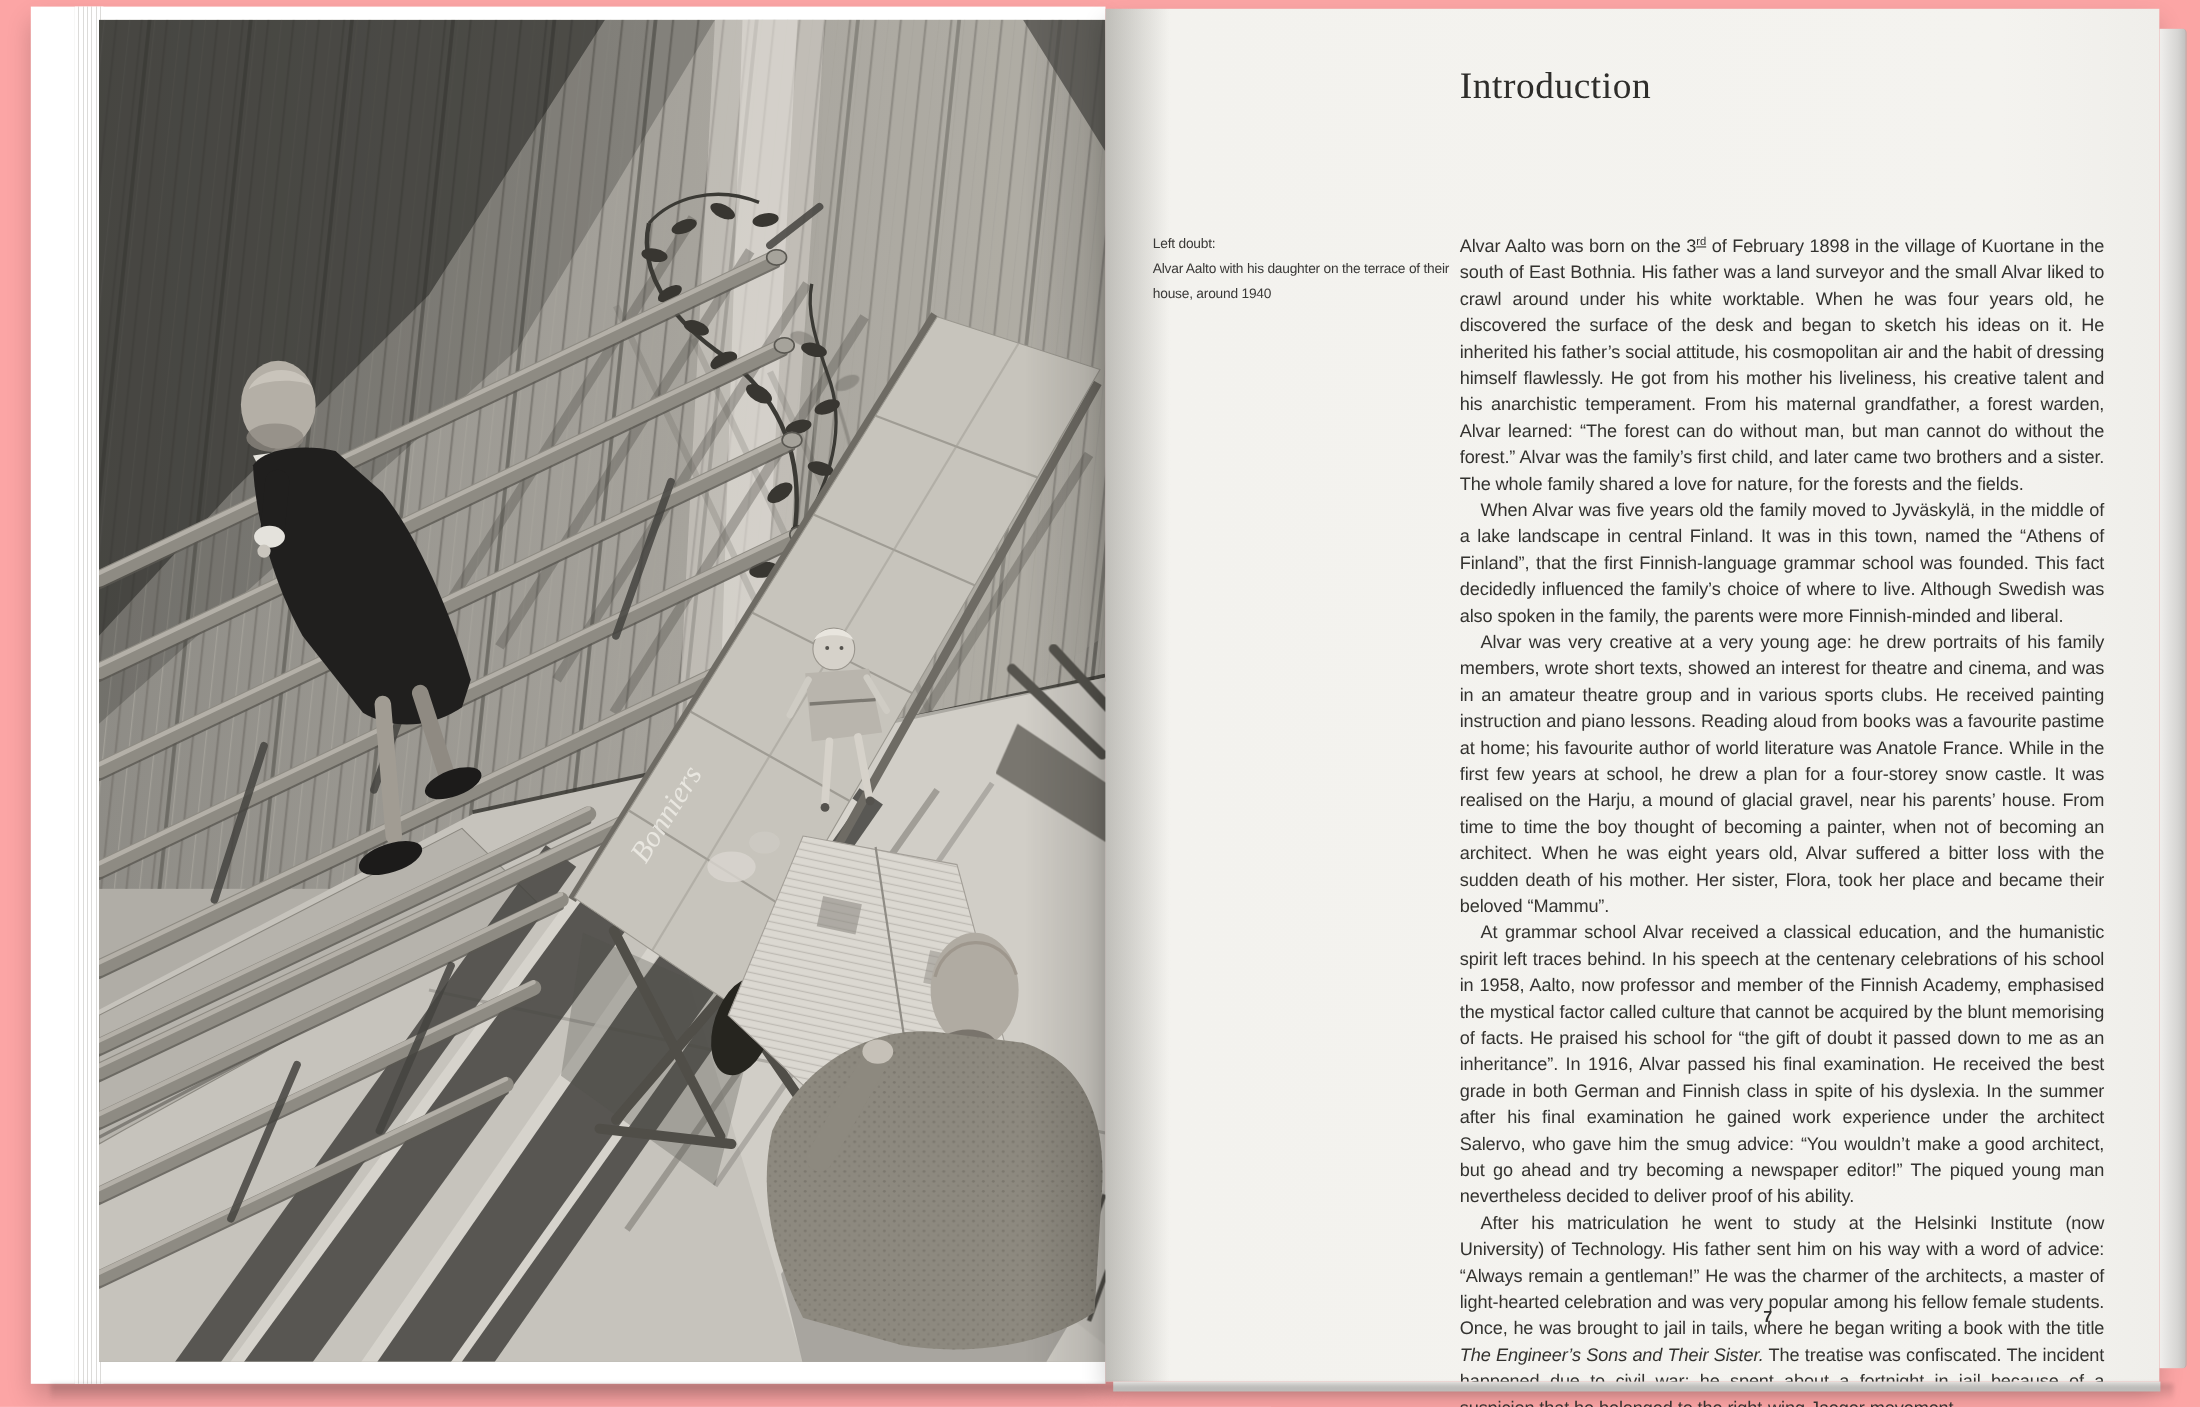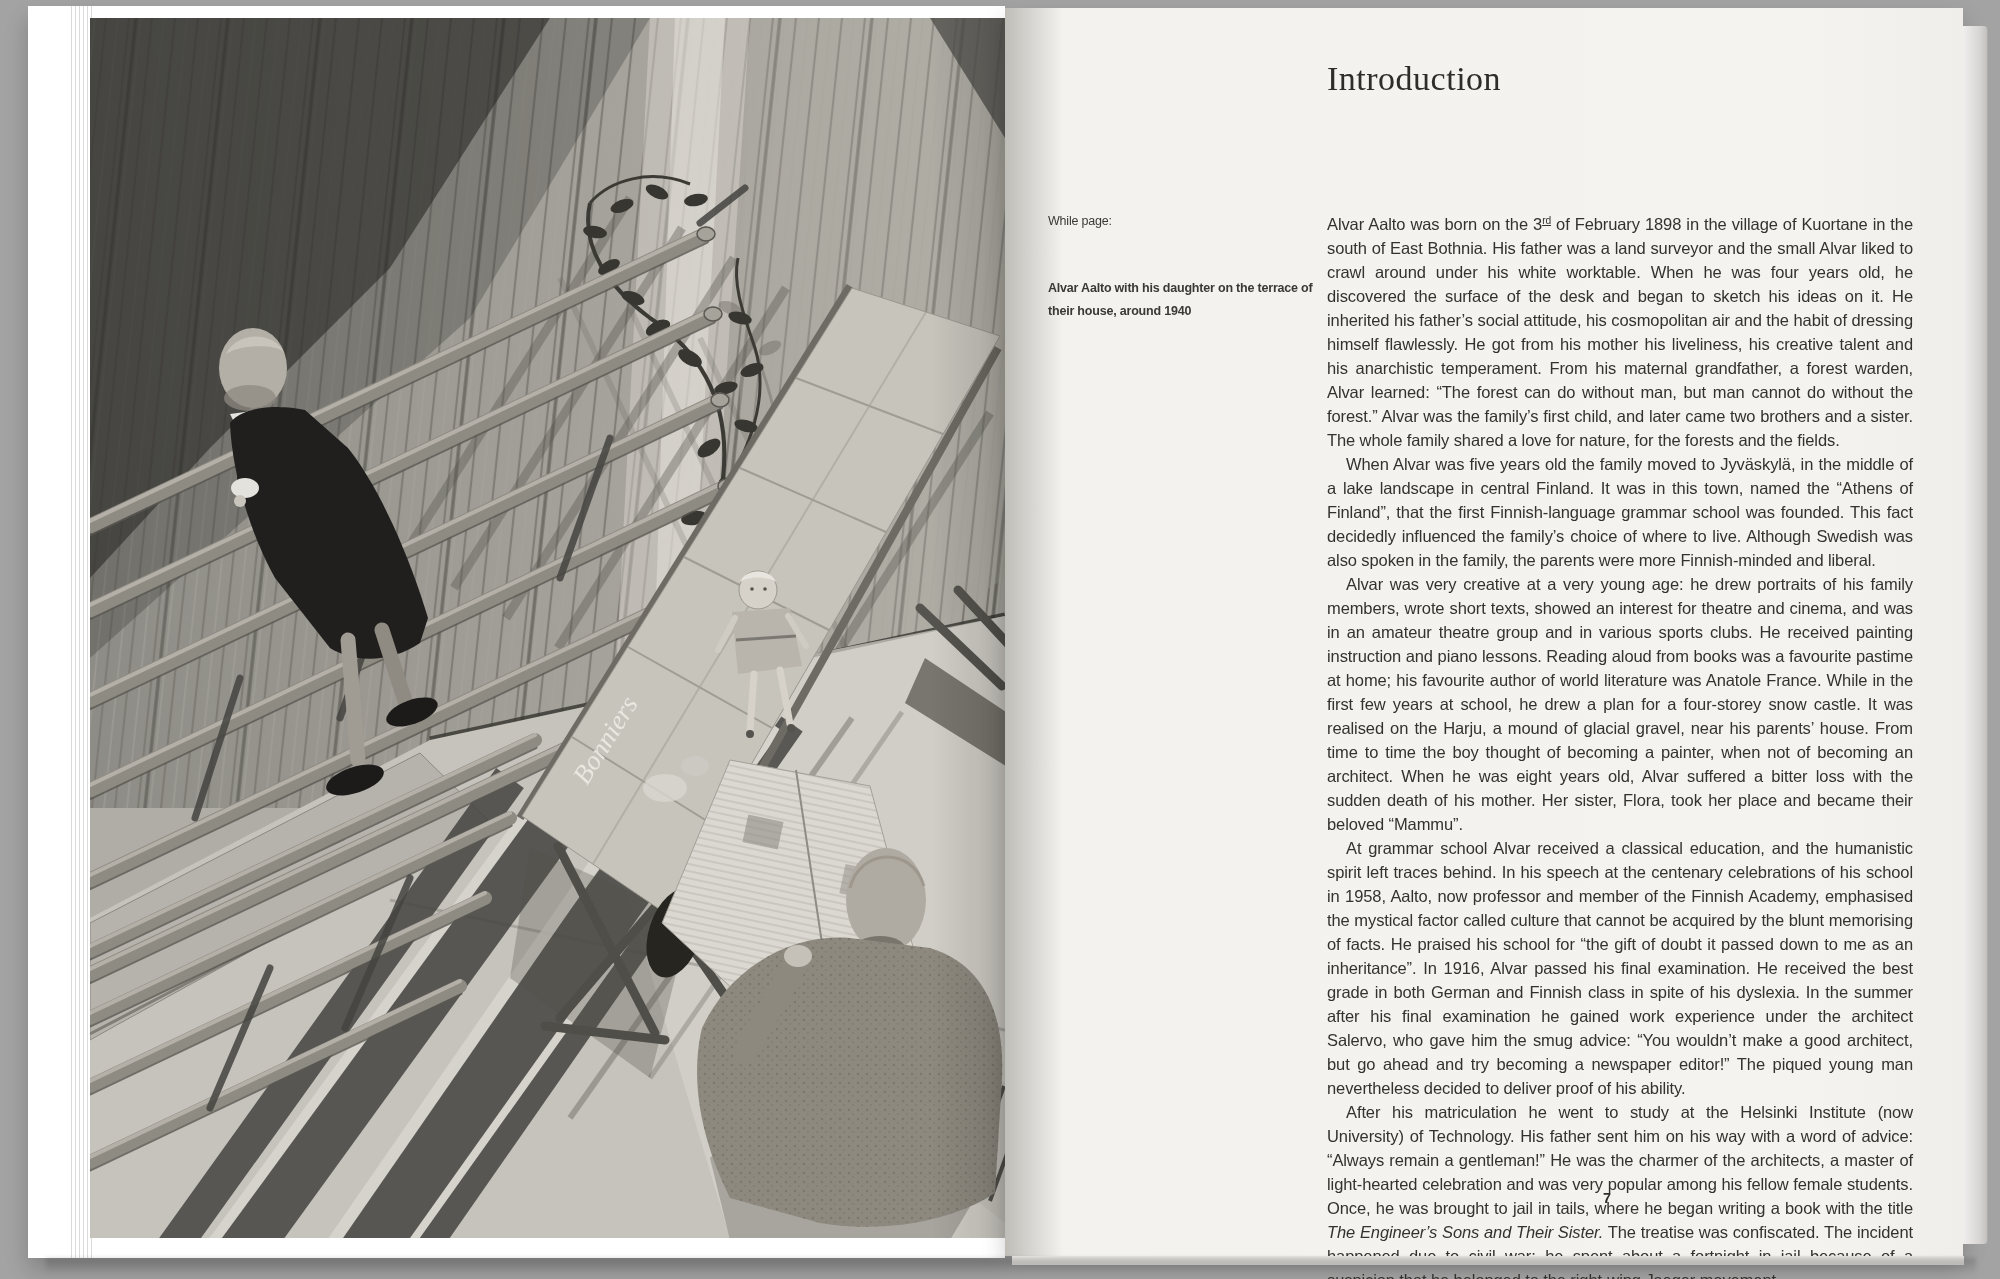"Introduction" .stage { background: #a3a3a3 -> #fca5a5 }
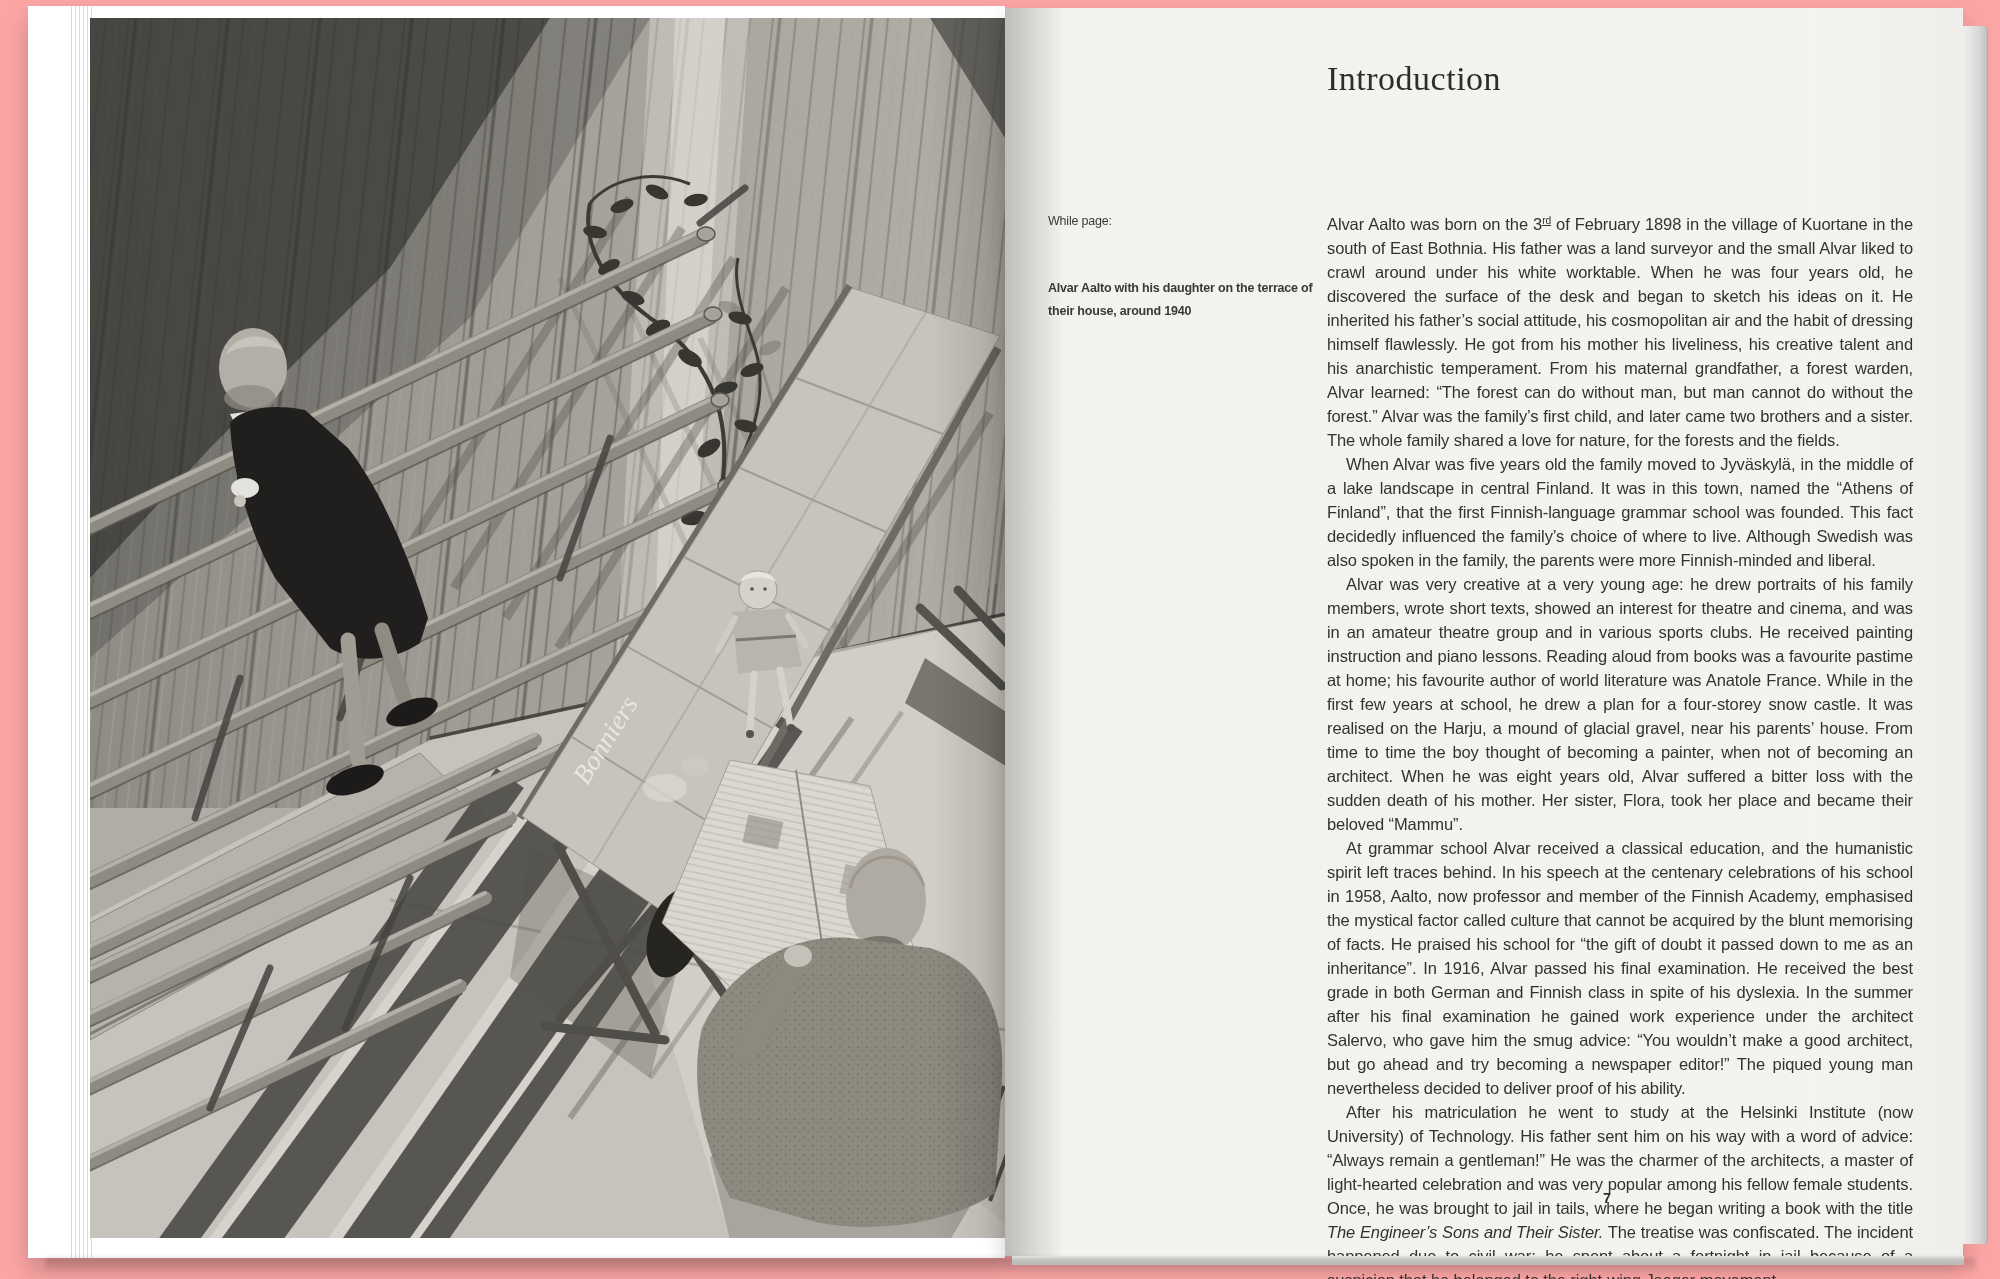"While page:" span.lead { text: While page -> Left doubt }
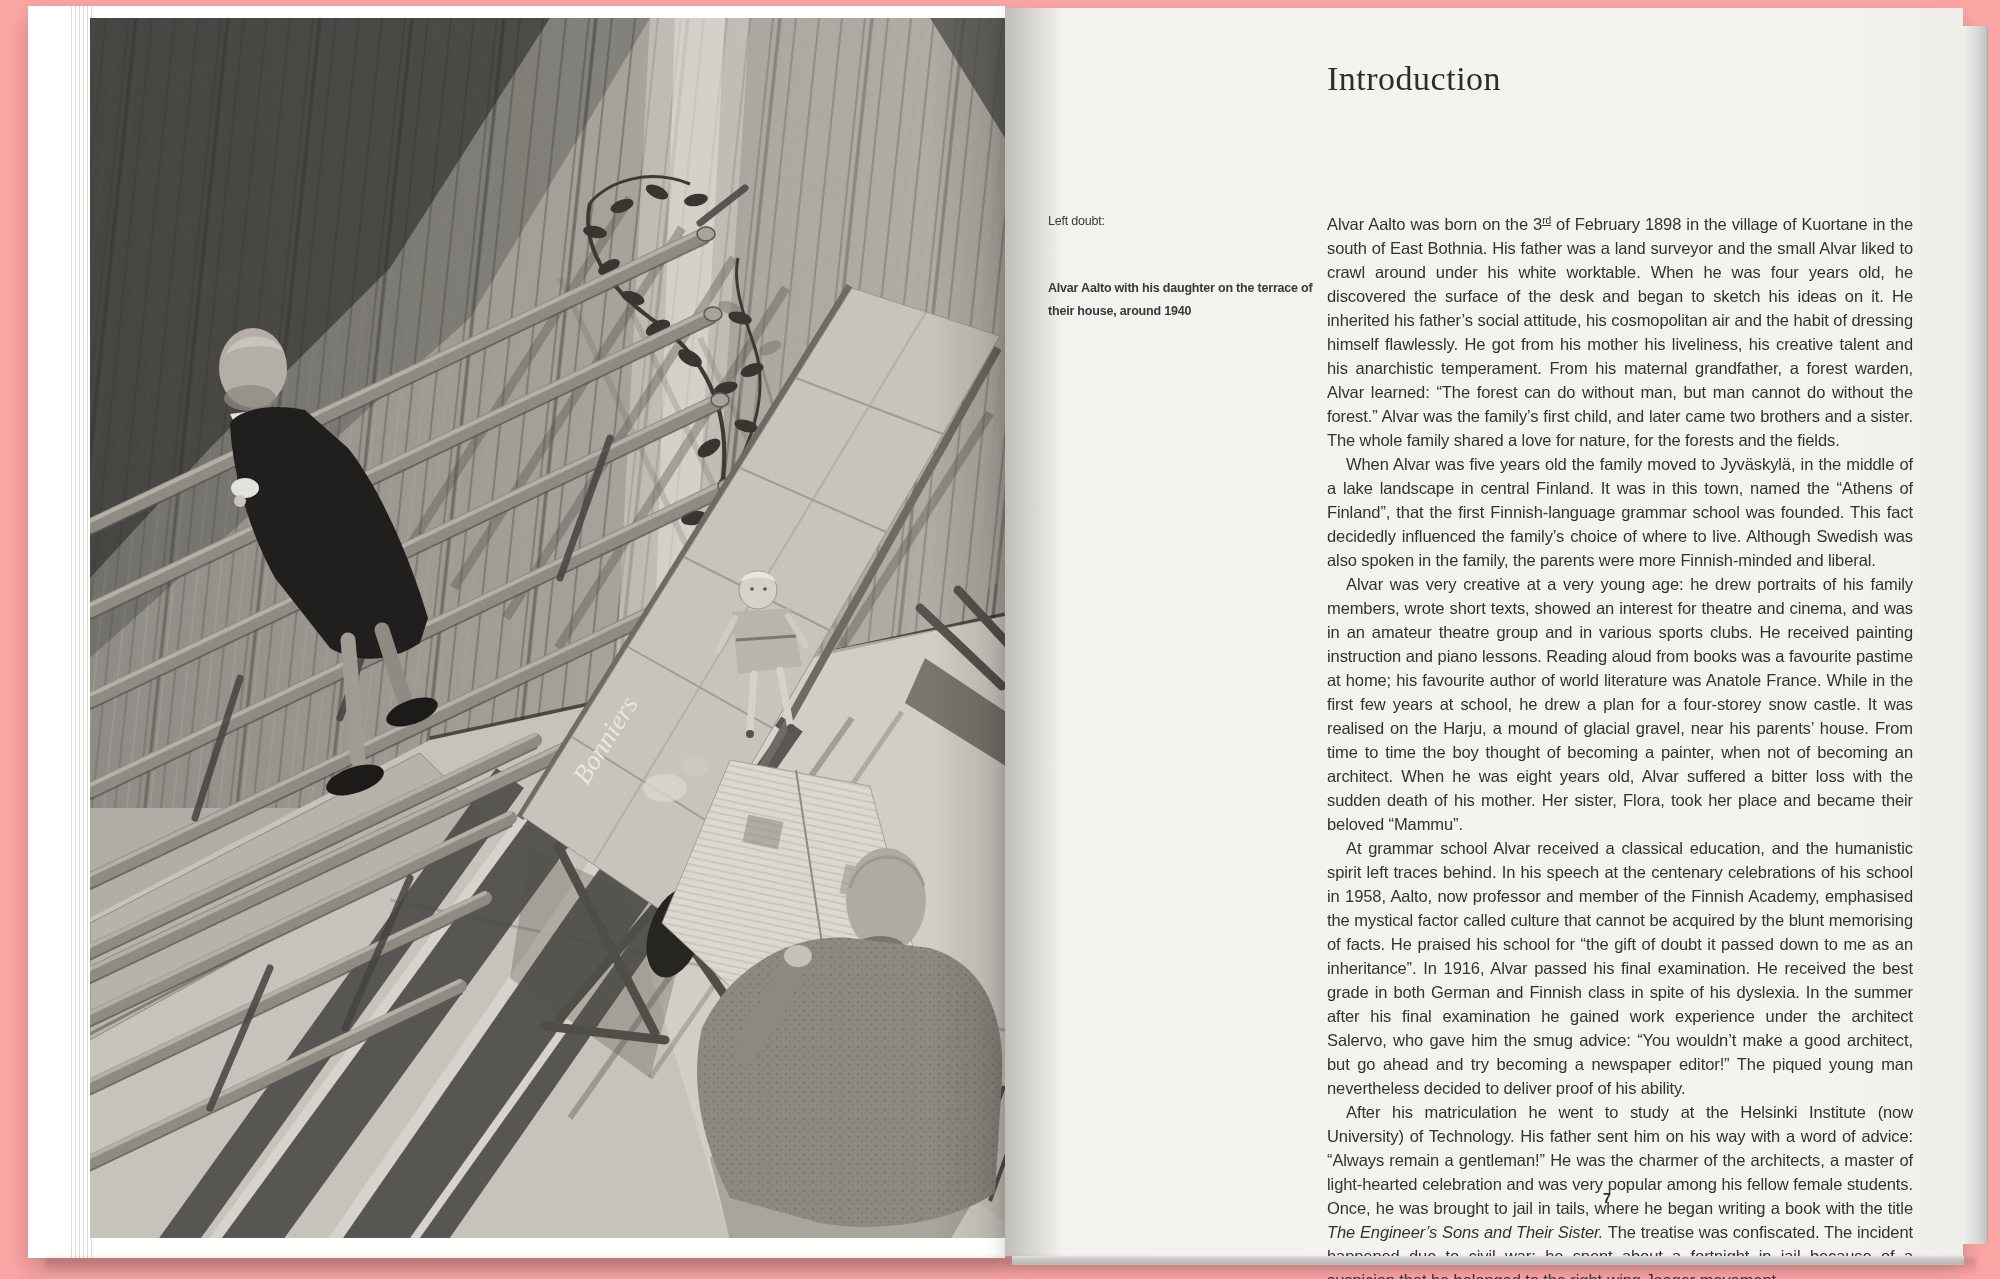"Alvar Aalto with his daughter" .caption .cap-bold { font-weight: 700 -> 400; margin-top: 44px -> none }
